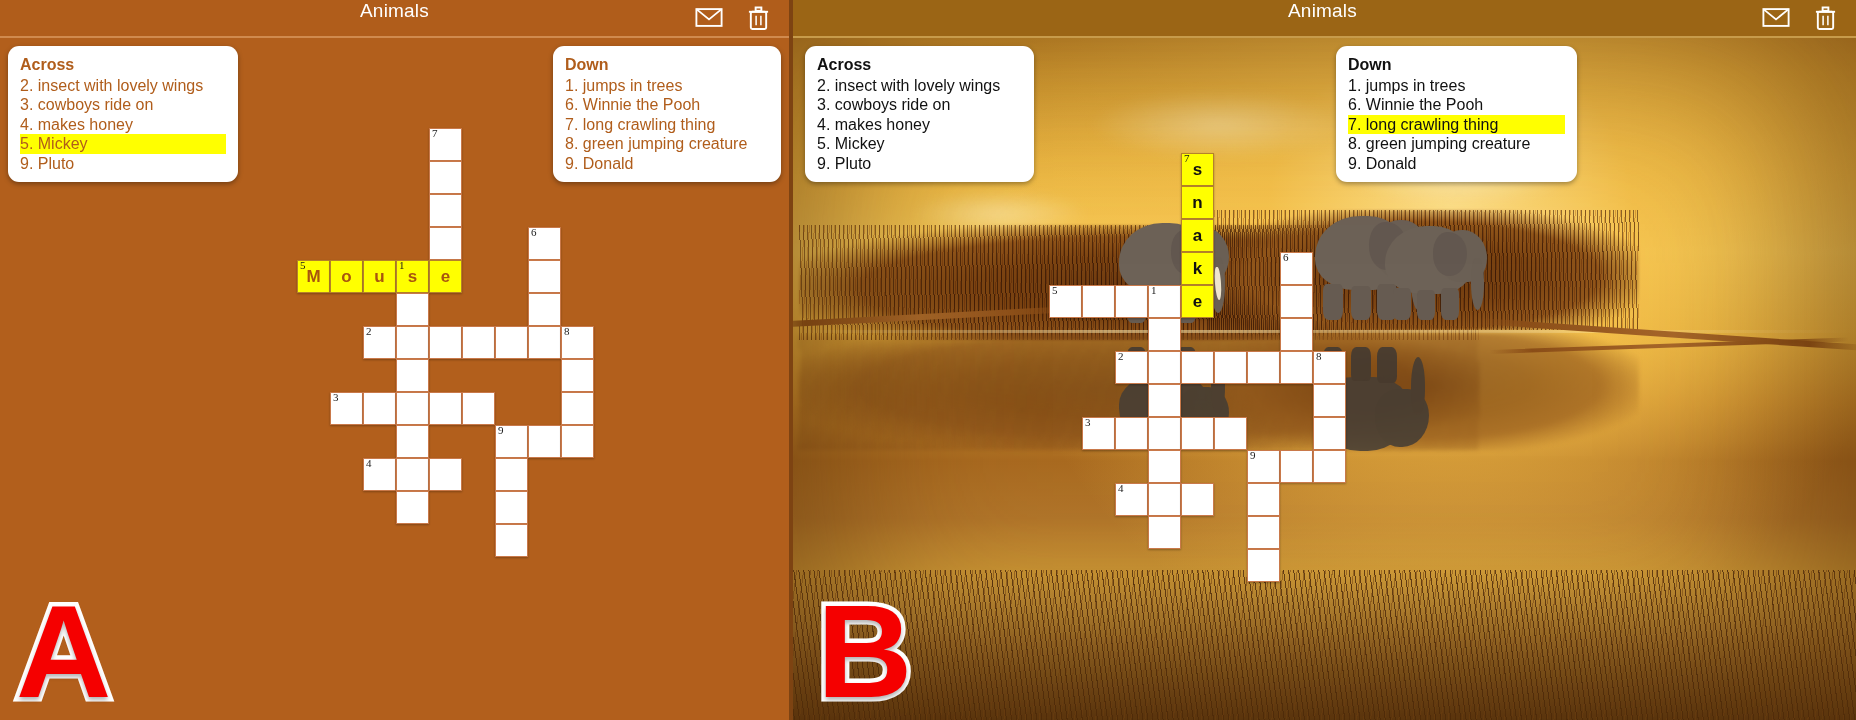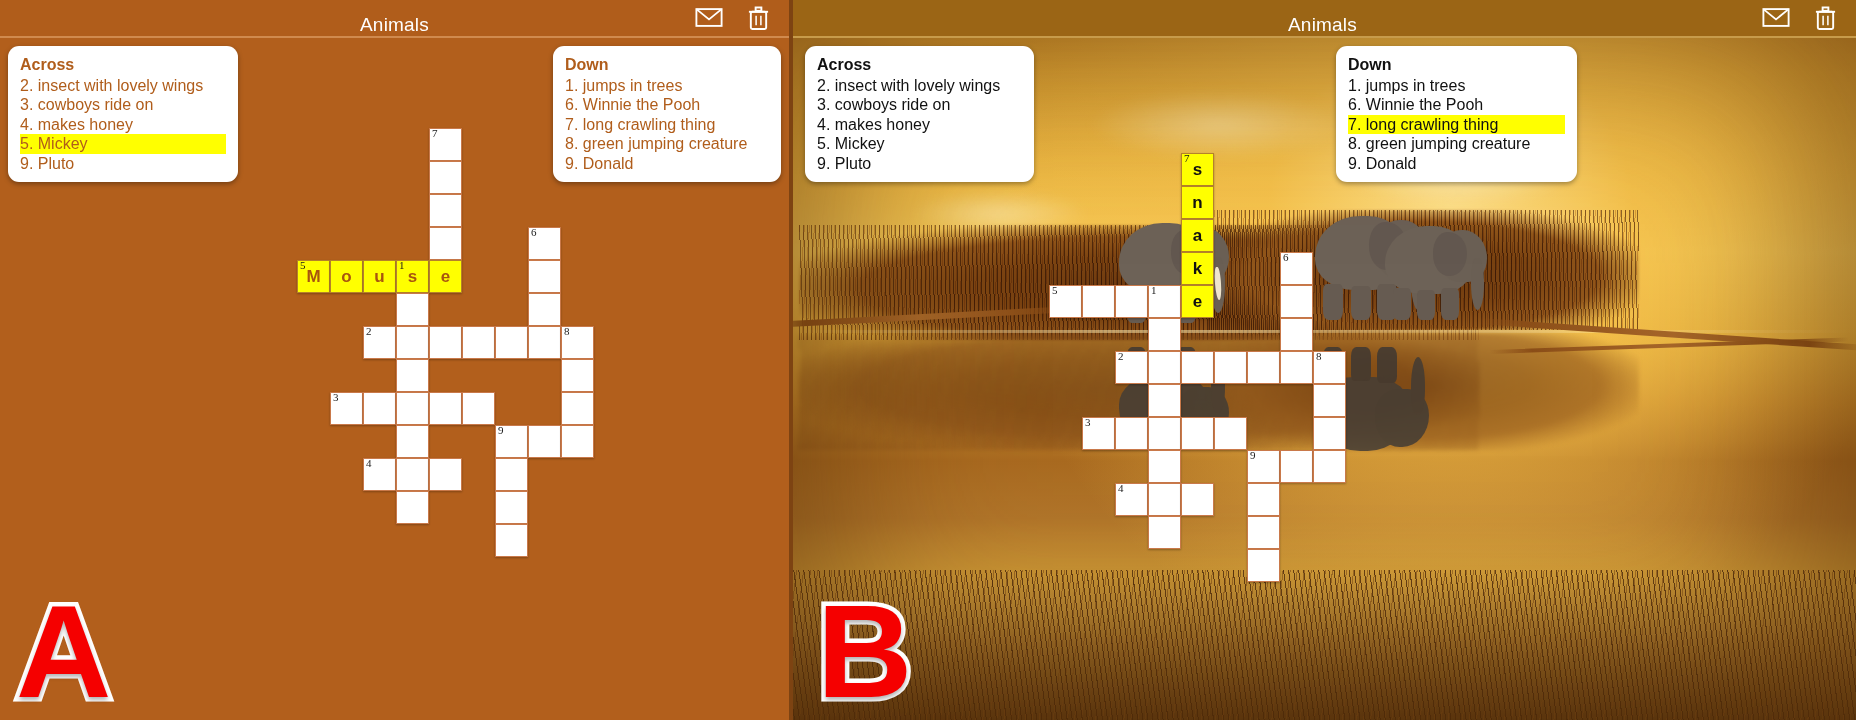"Animals" .header { align-items: flex-end -> flex-start }
